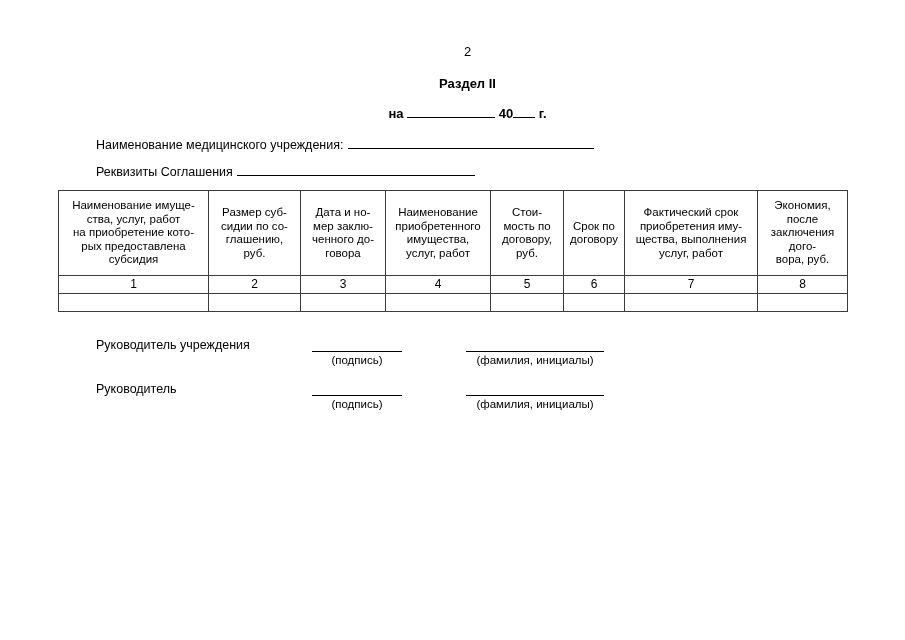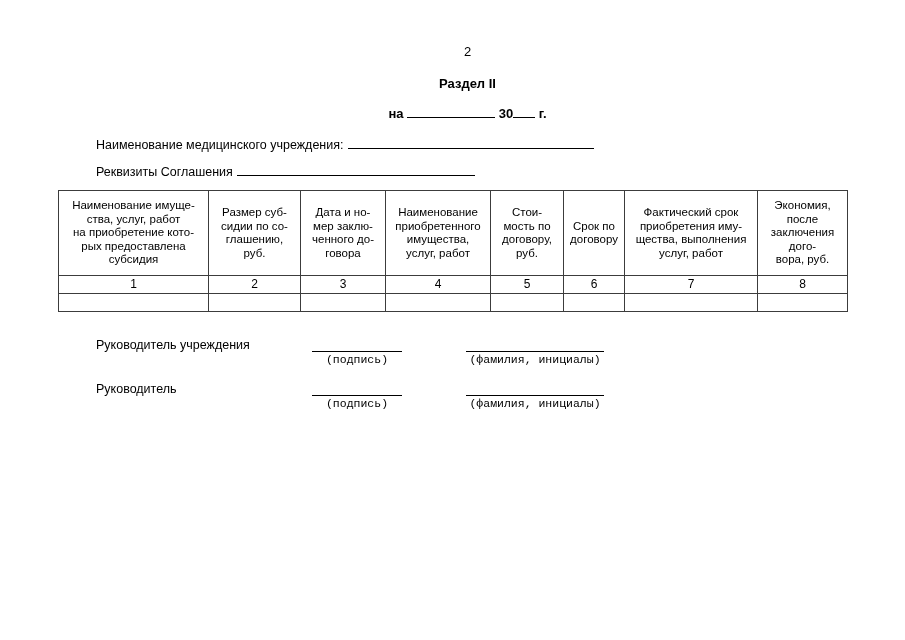"30" span { text: 30 -> 40 }
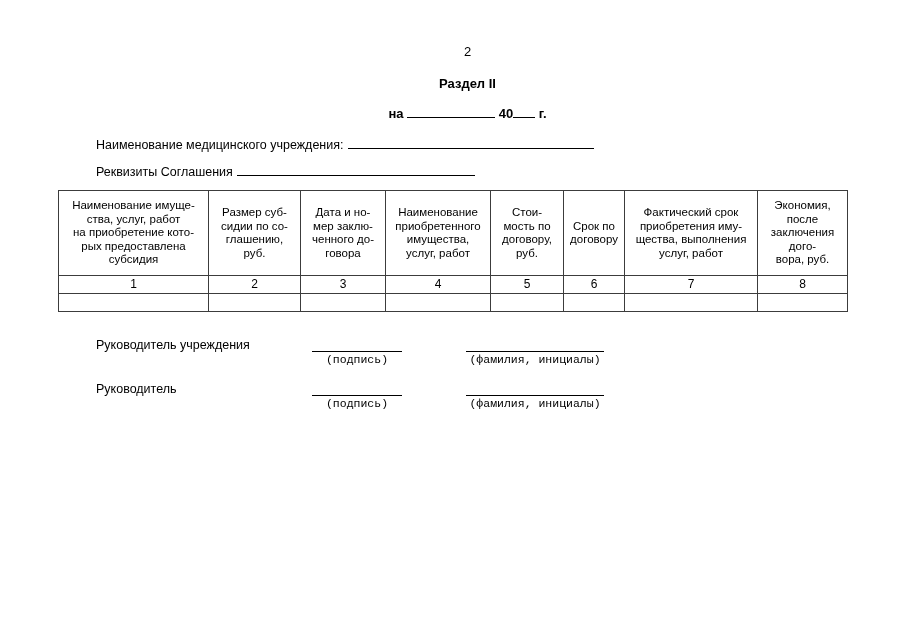"(подпись)" .sig-slot .sig-caption { font-family: Liberation Mono, monospace -> none }
